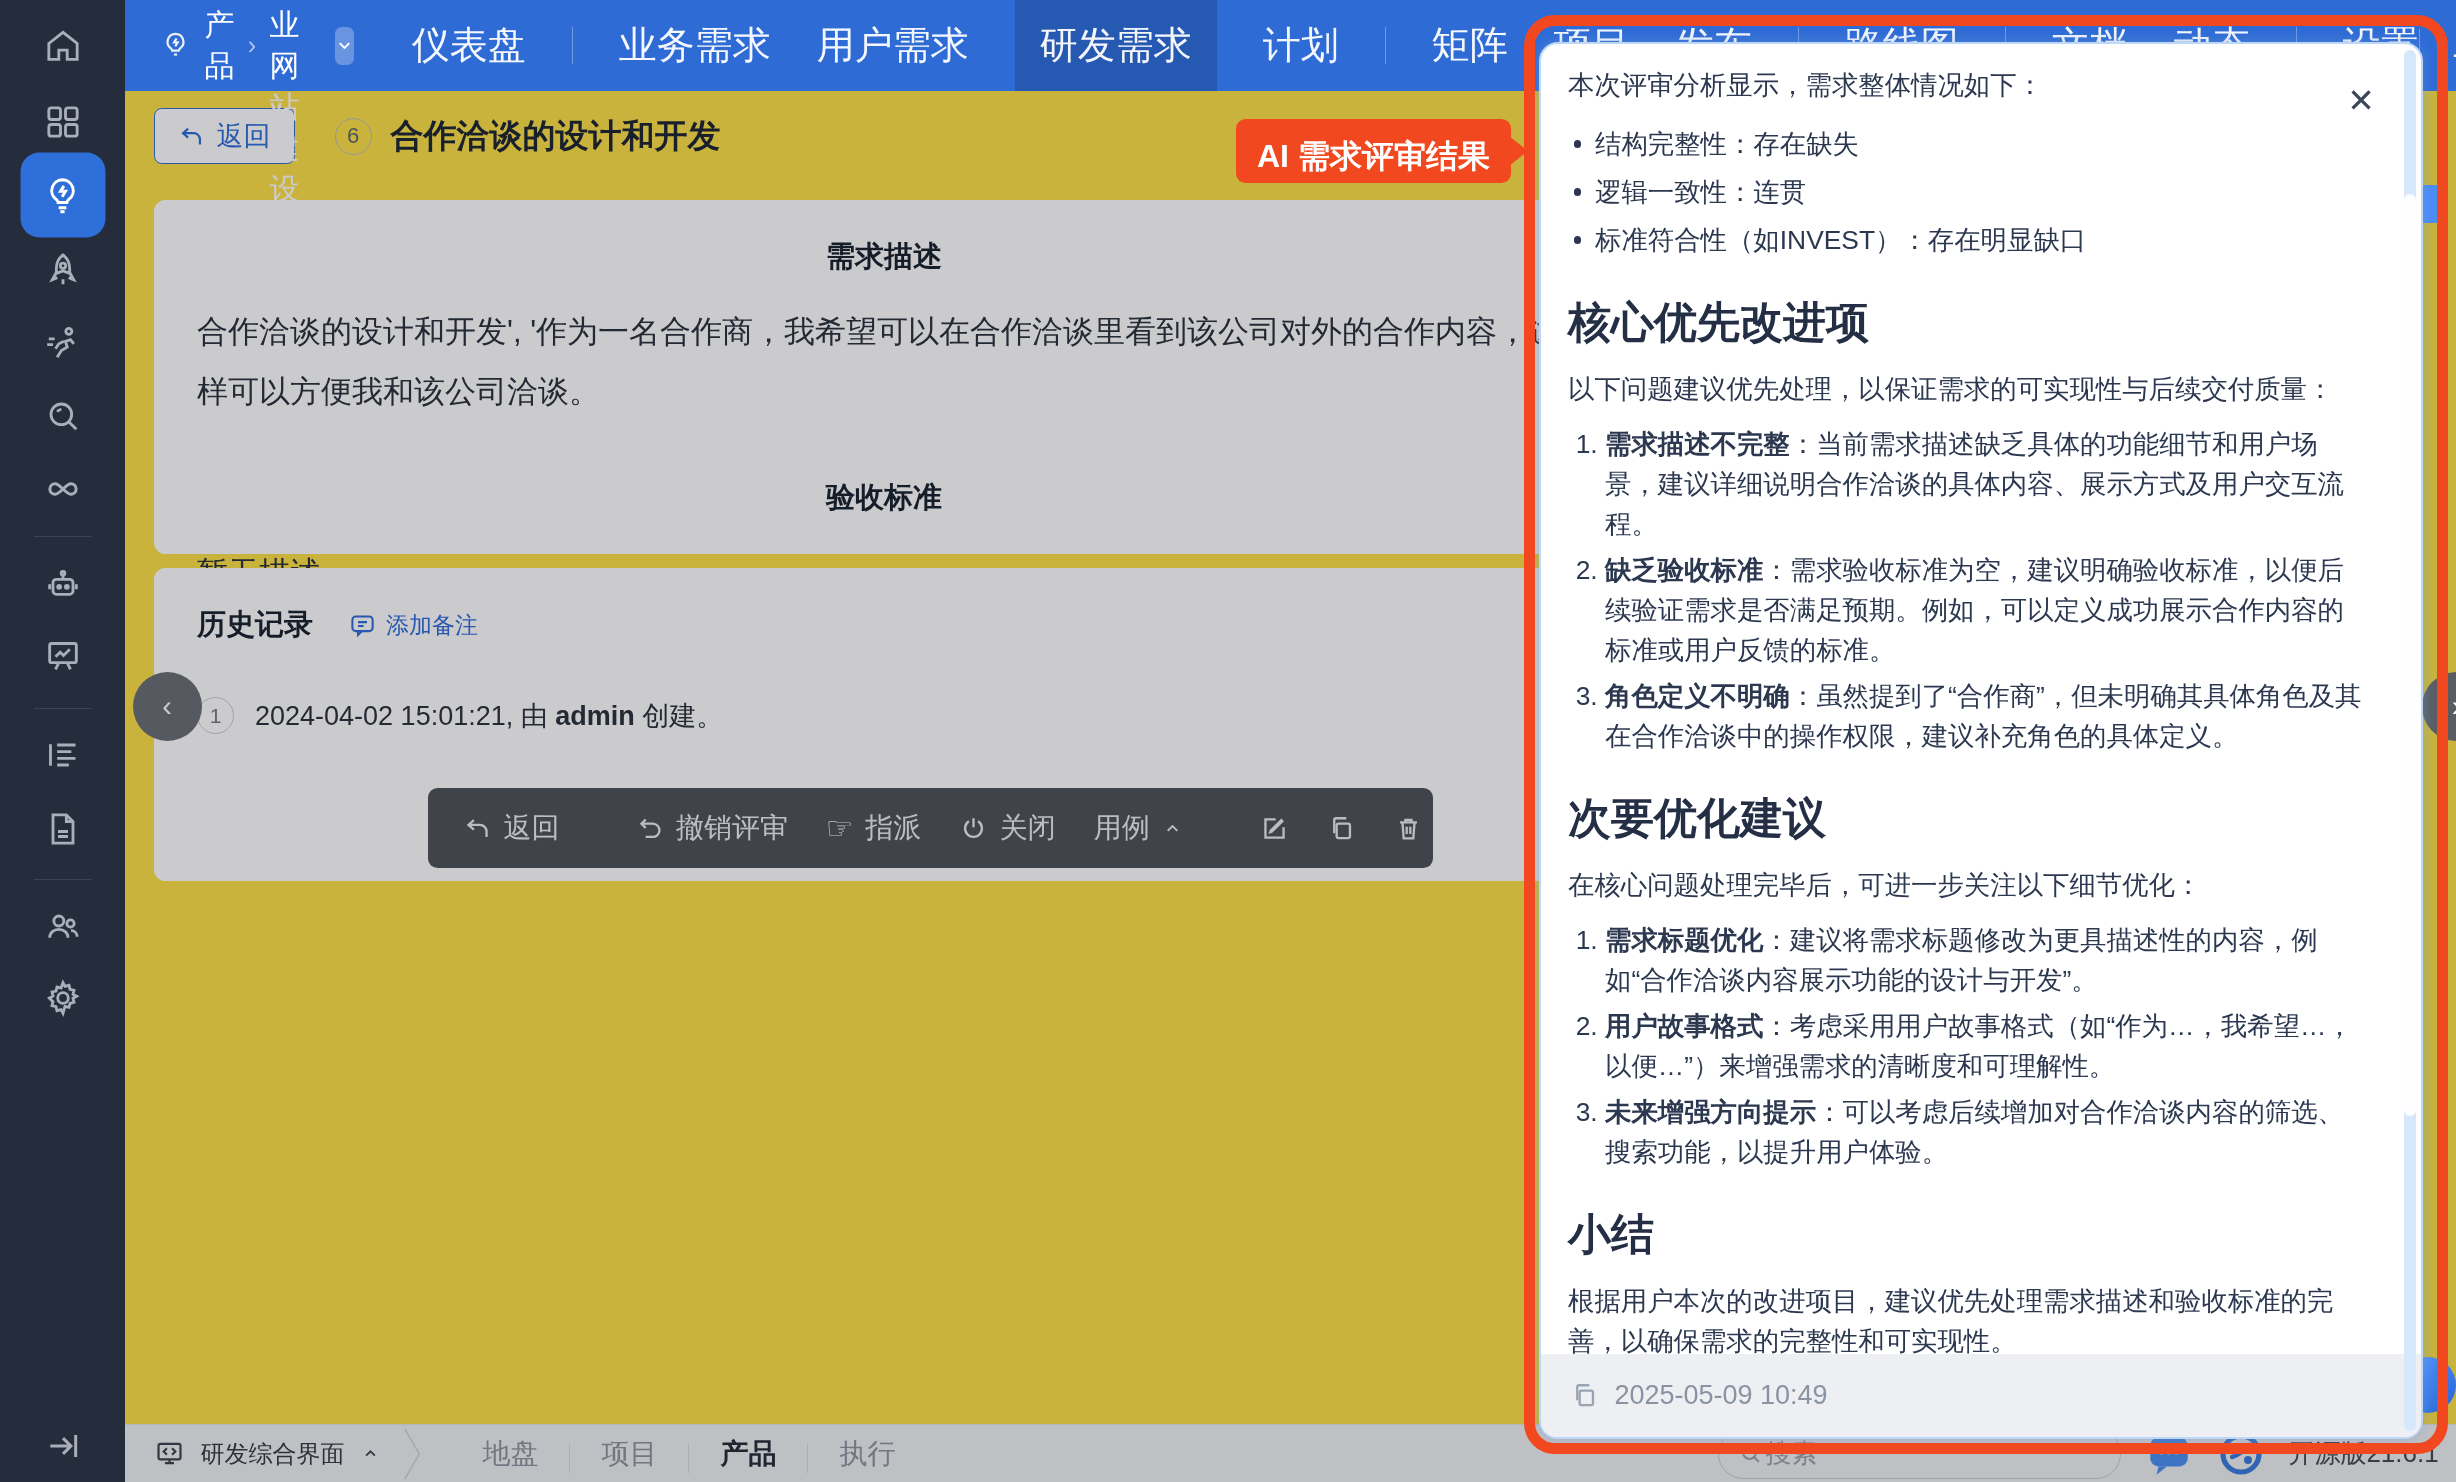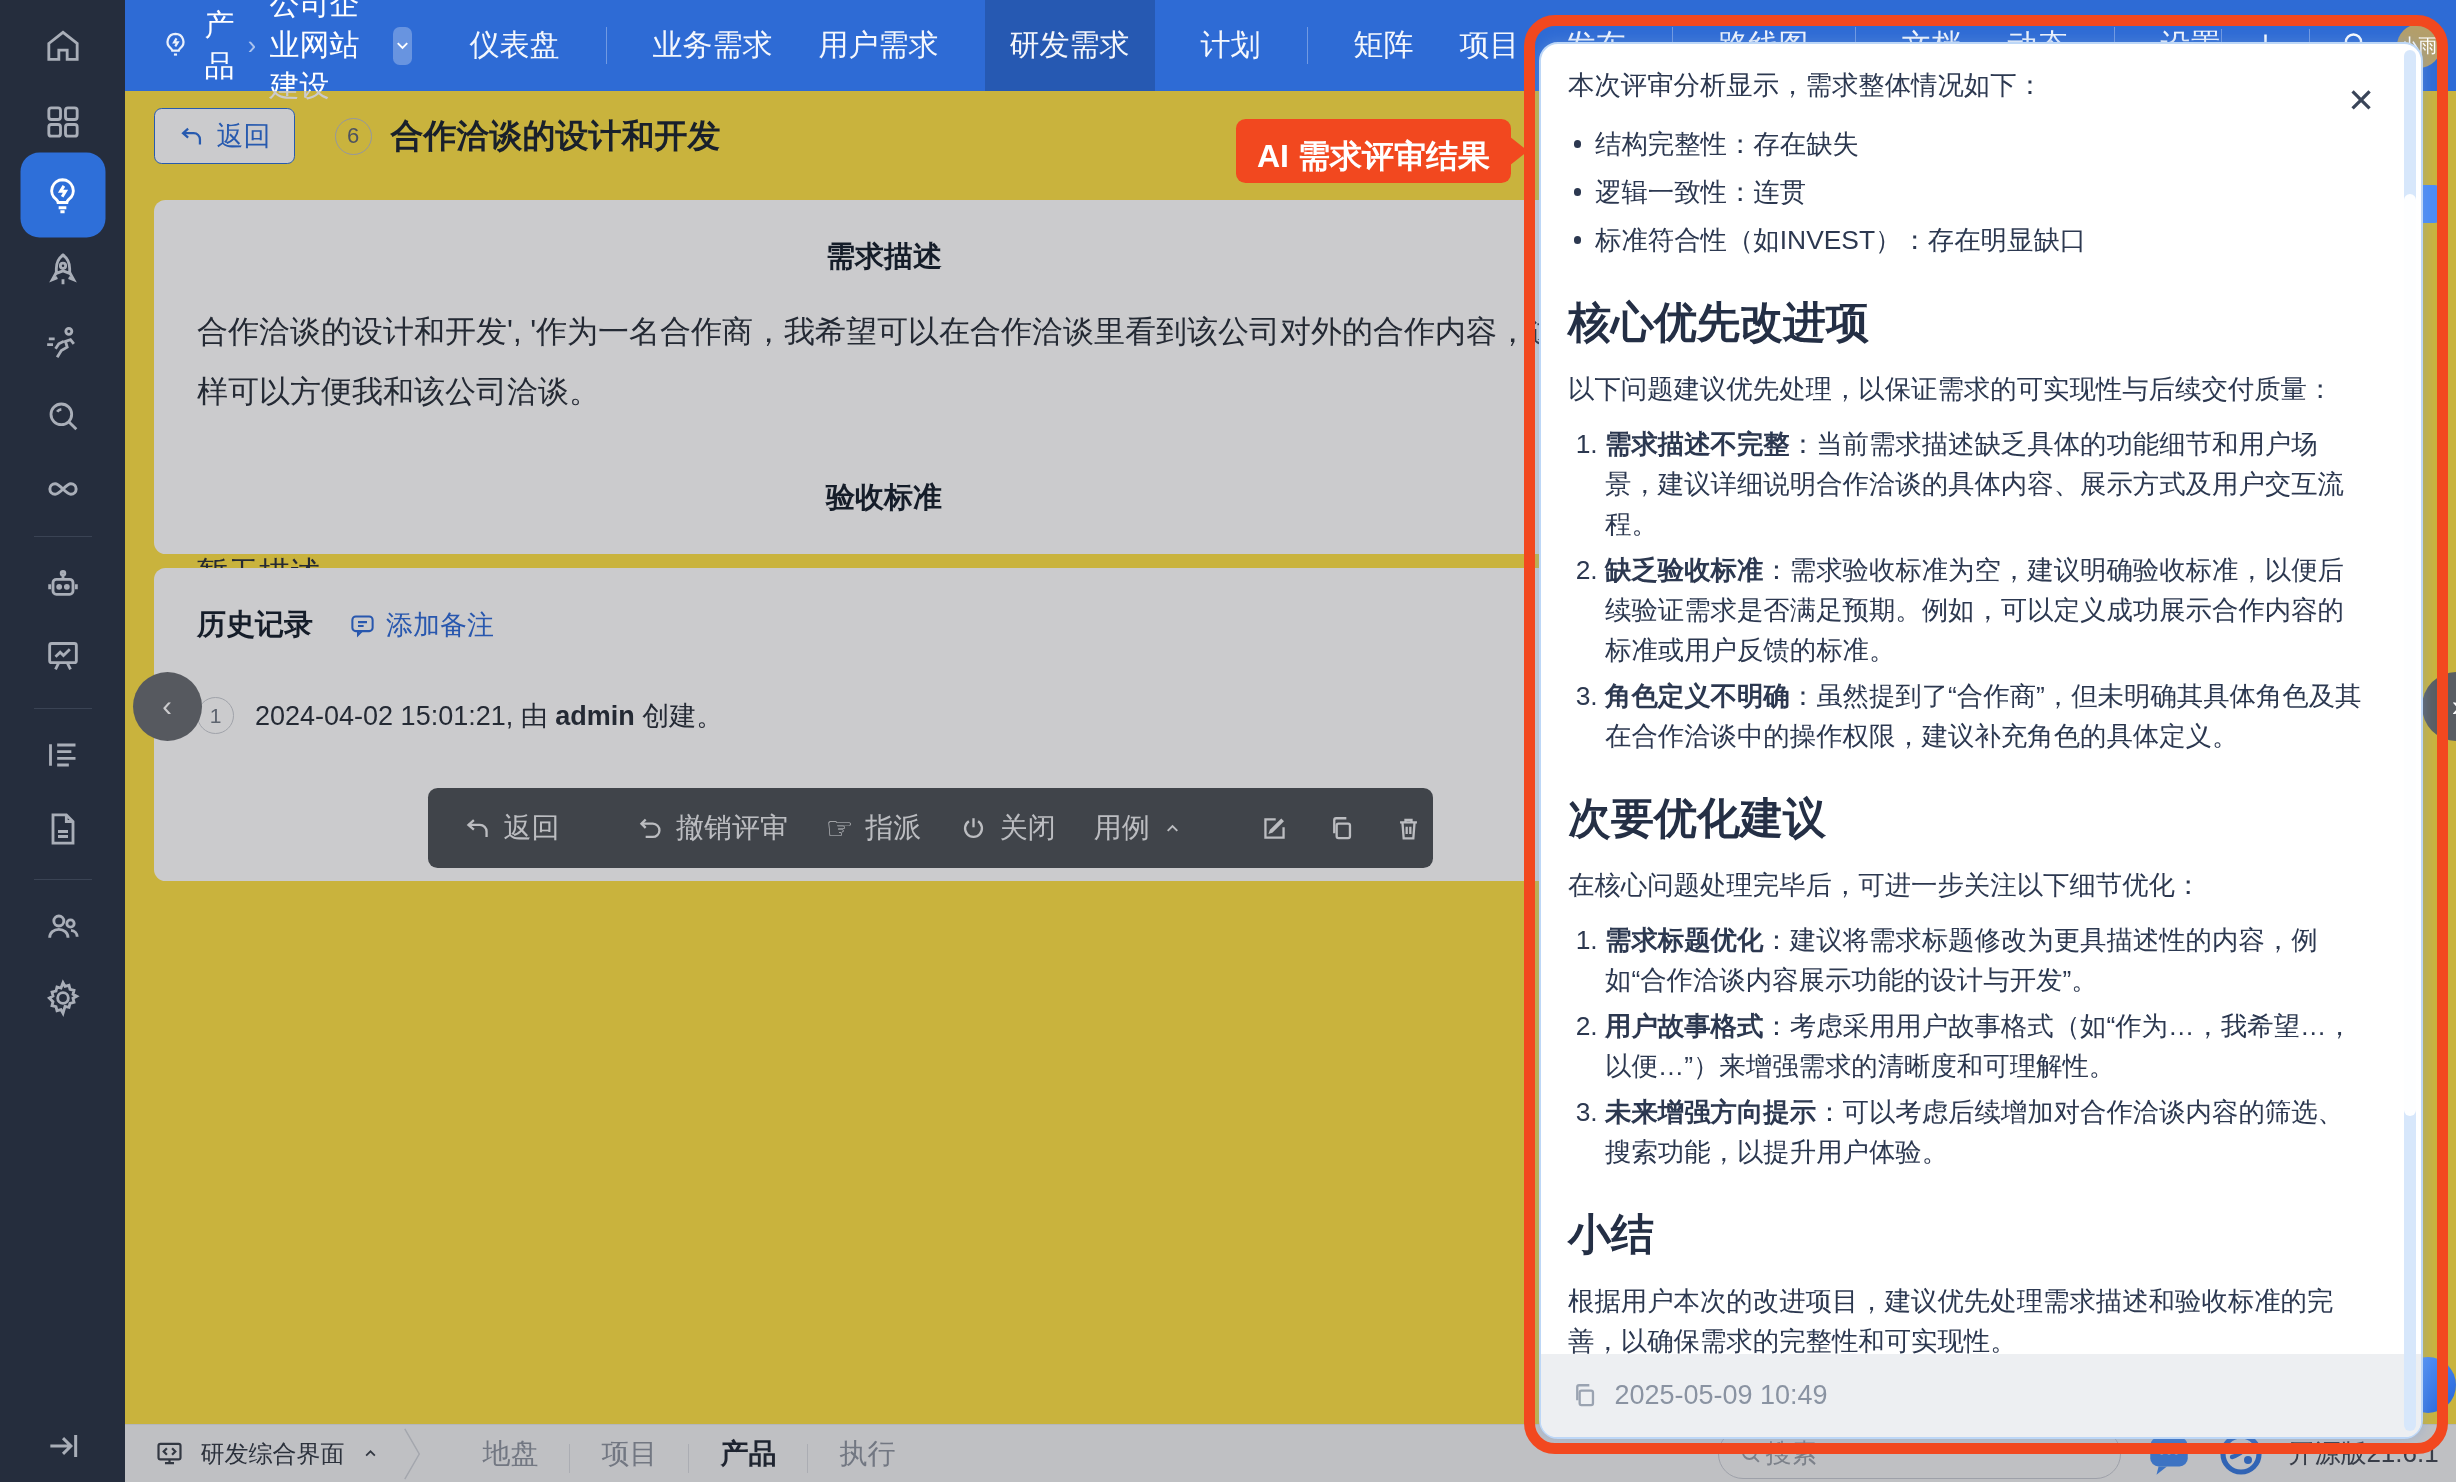"仪表盘" .tab { font-size: 30px -> 38px }
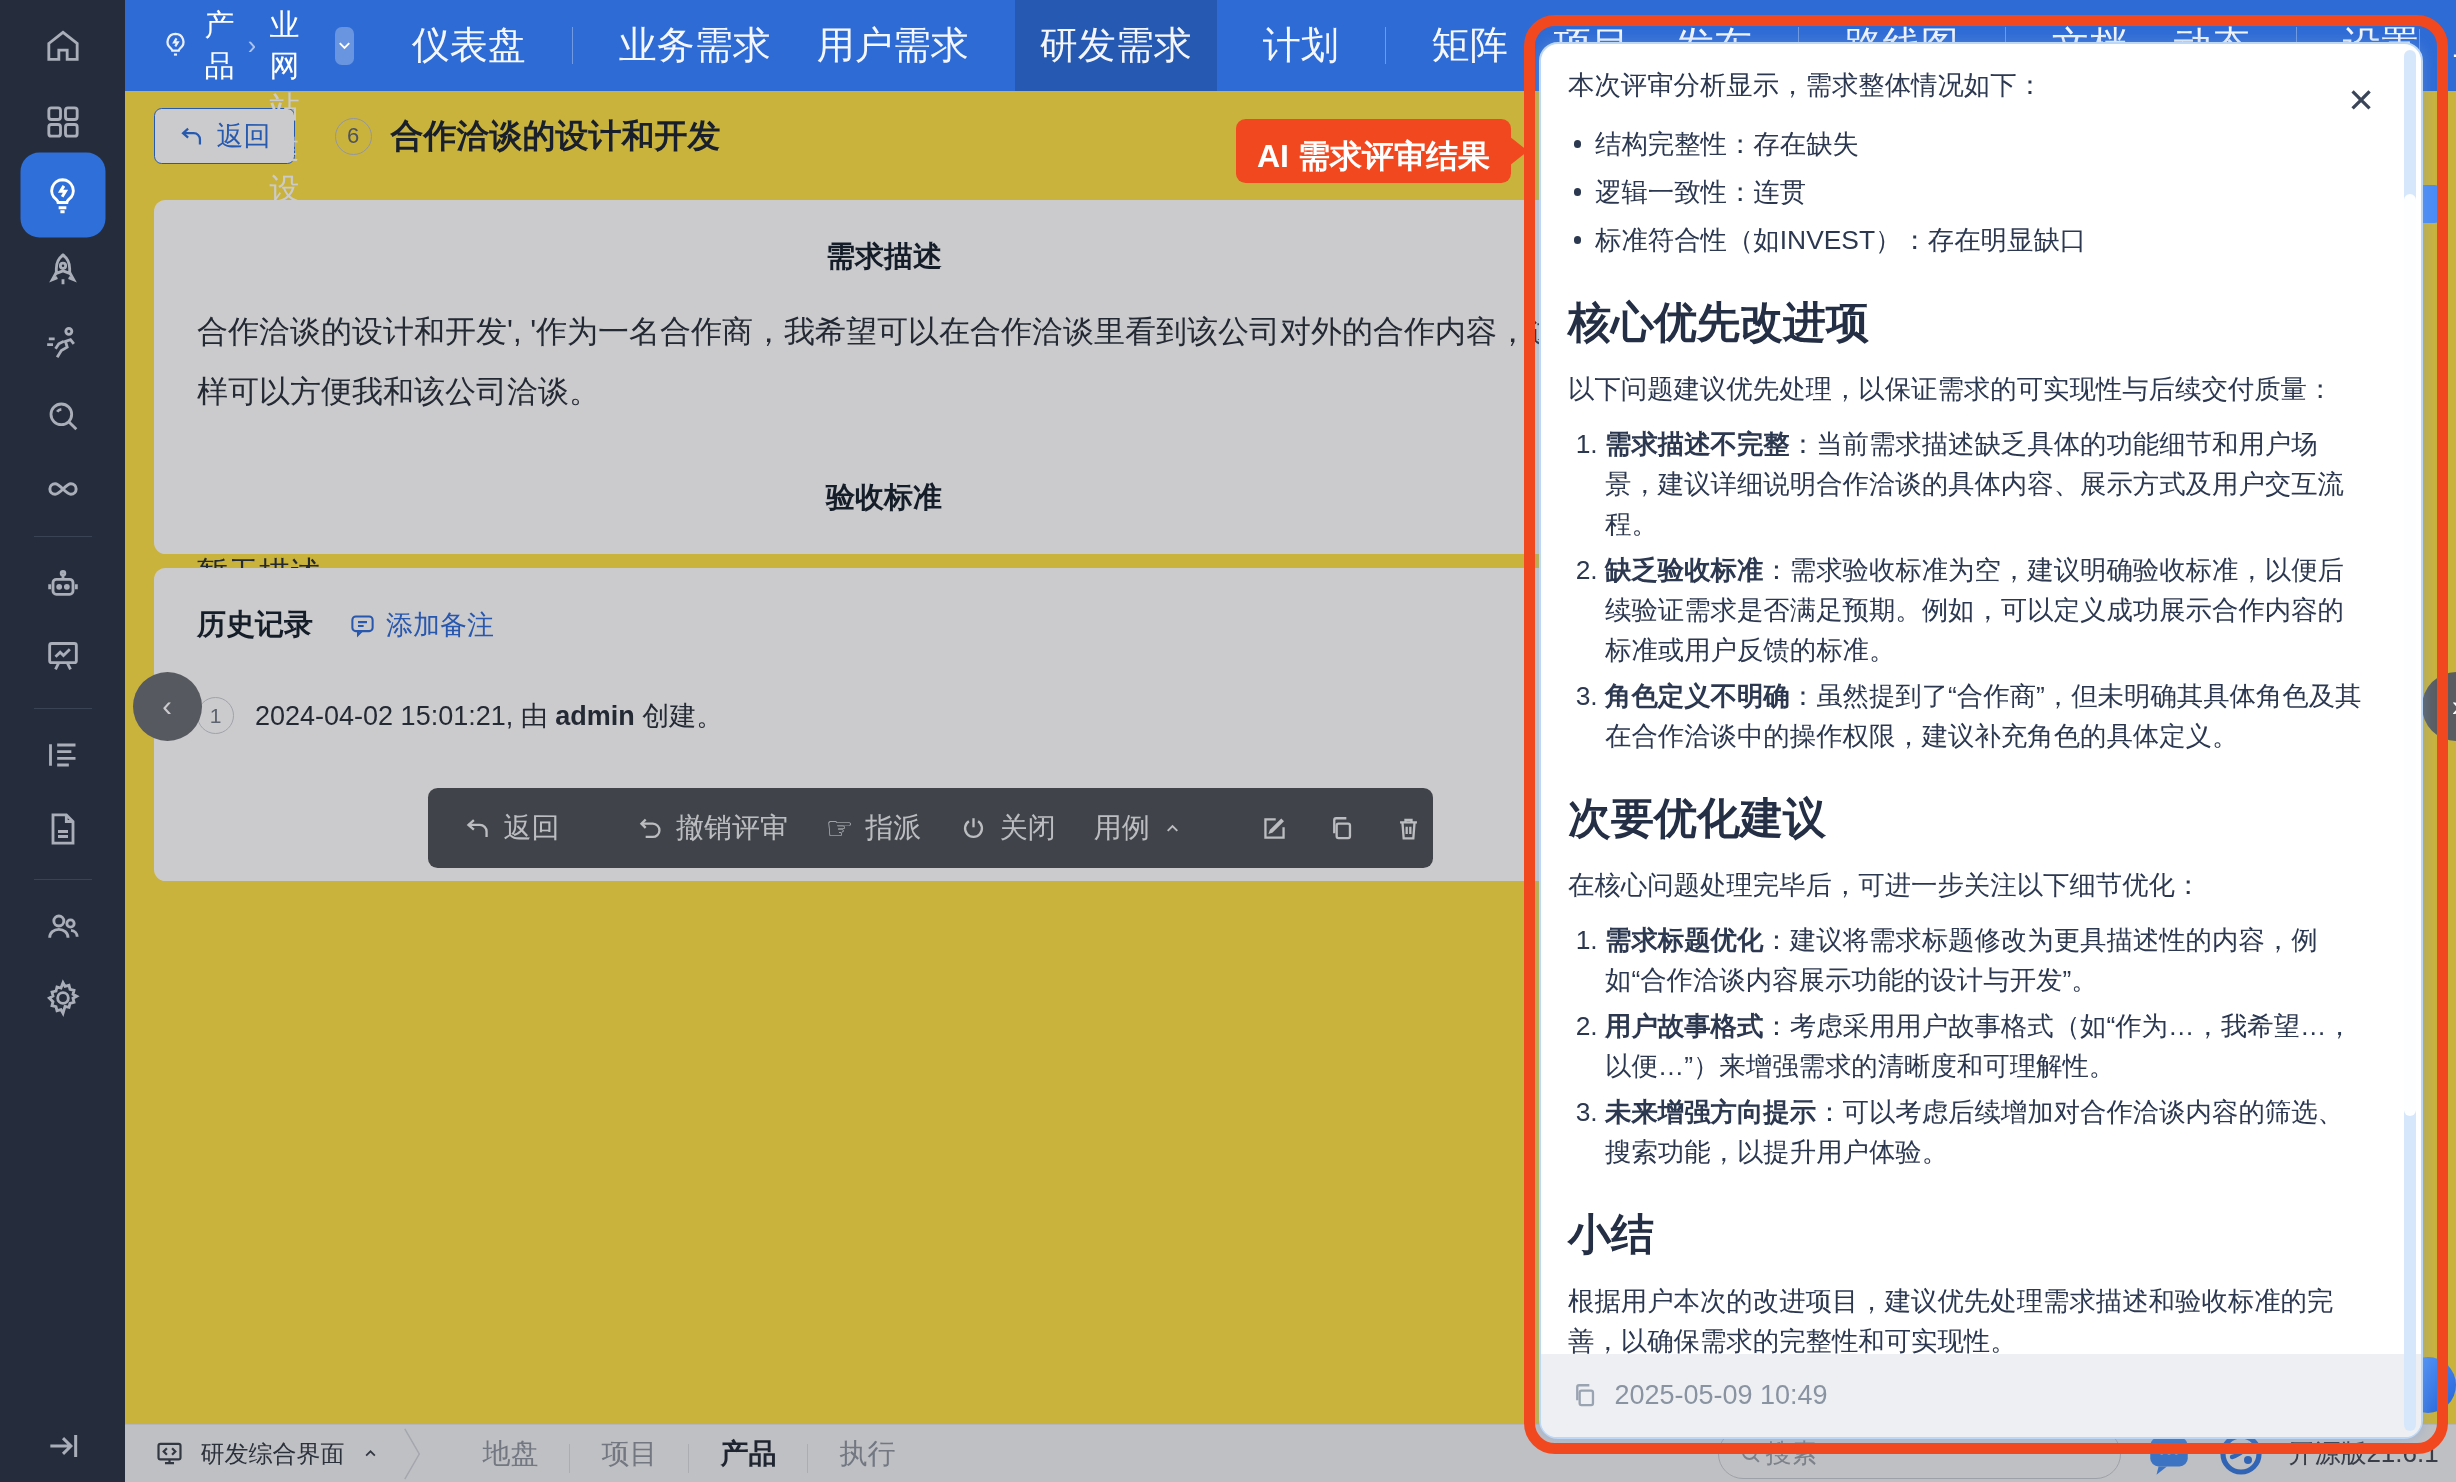"添加备注" .note-link { font-size: 27px -> 23px }
